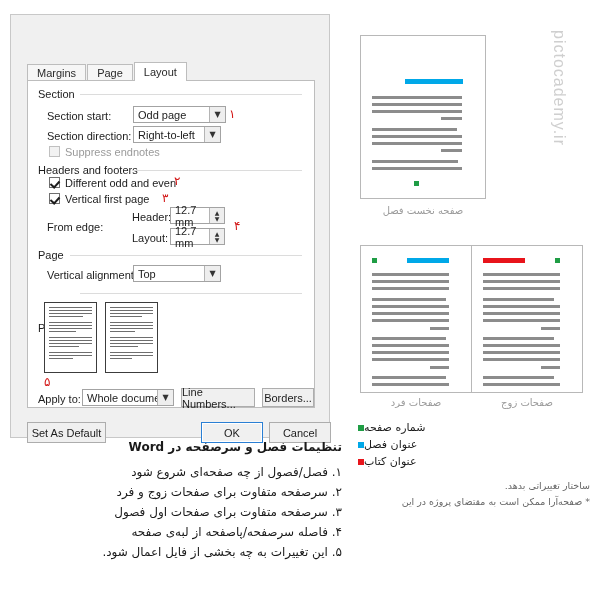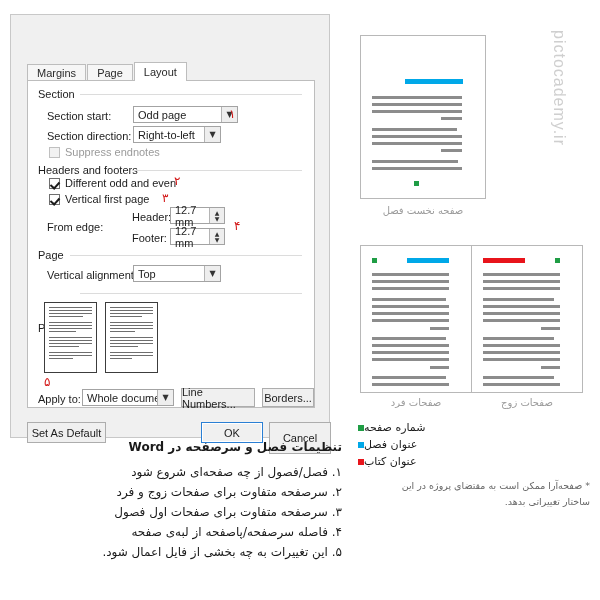"Odd page" div.combo { width: 105px -> 93px }
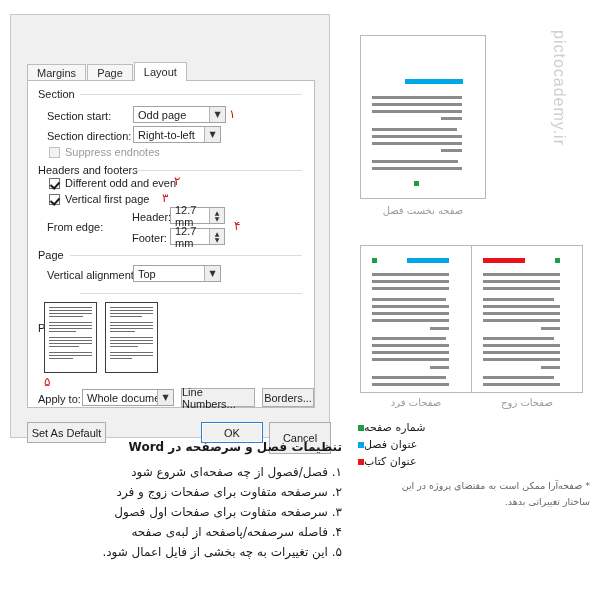"Suppress endnotes" .chkrow { align-items: flex-end -> flex-start }
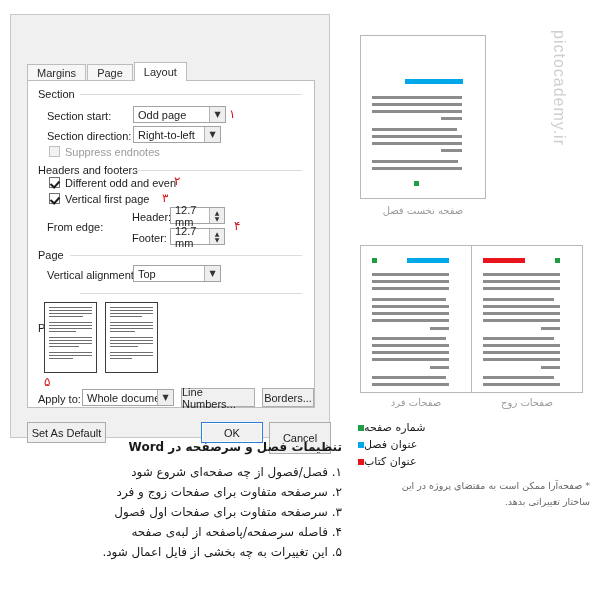"Footer:" div.flabel { text: Footer -> Layout }
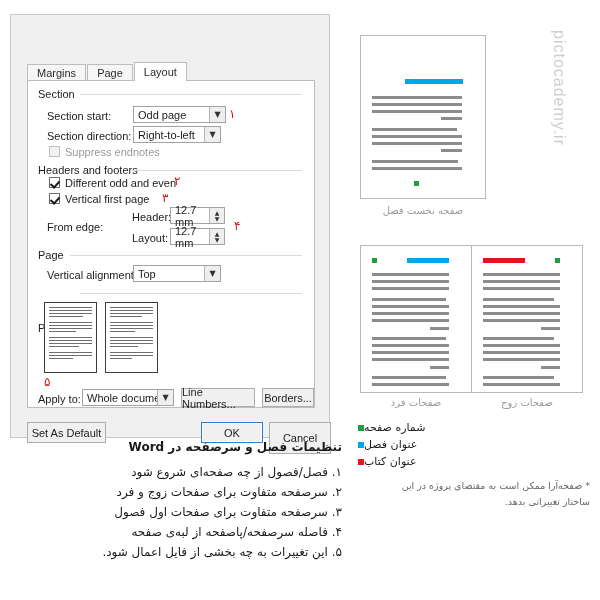"Cancel" div.btn { height: 32px -> 21px }
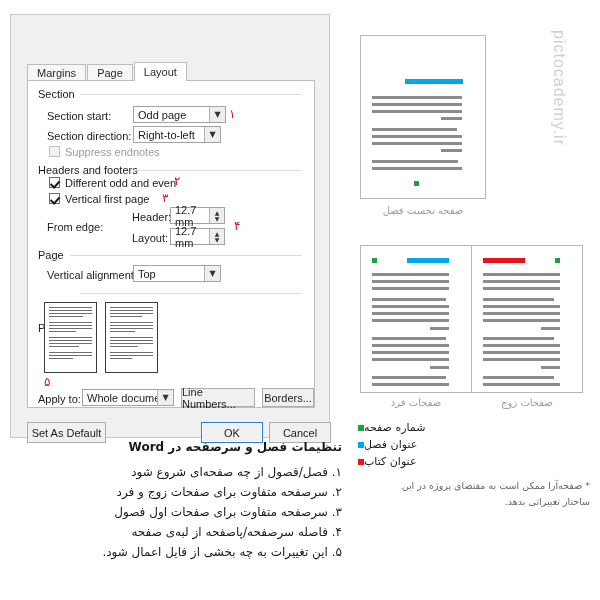"* صفحه‌آرا ممکن است به" div { order: before "ساختار تغییراتی بدهد." -> after "ساختار تغییراتی بدهد." }
